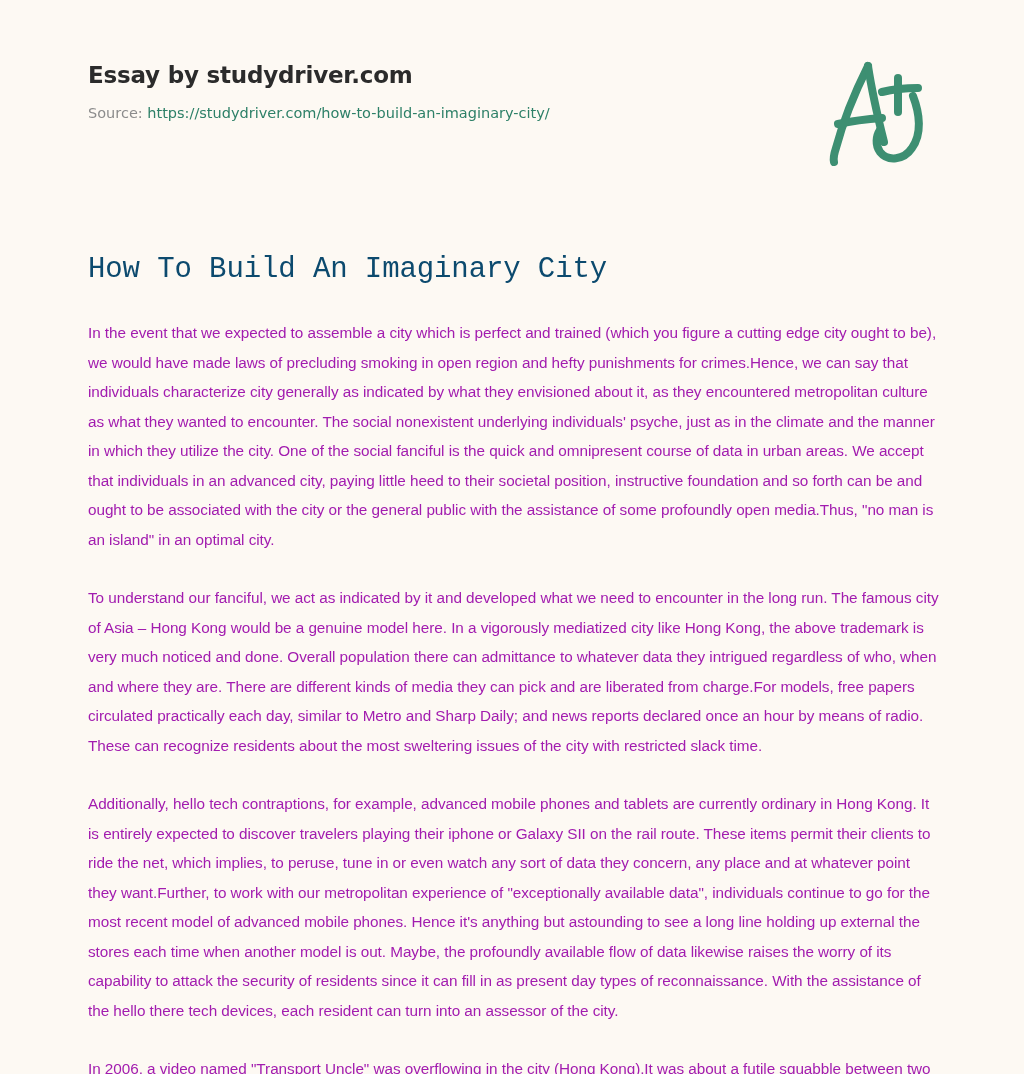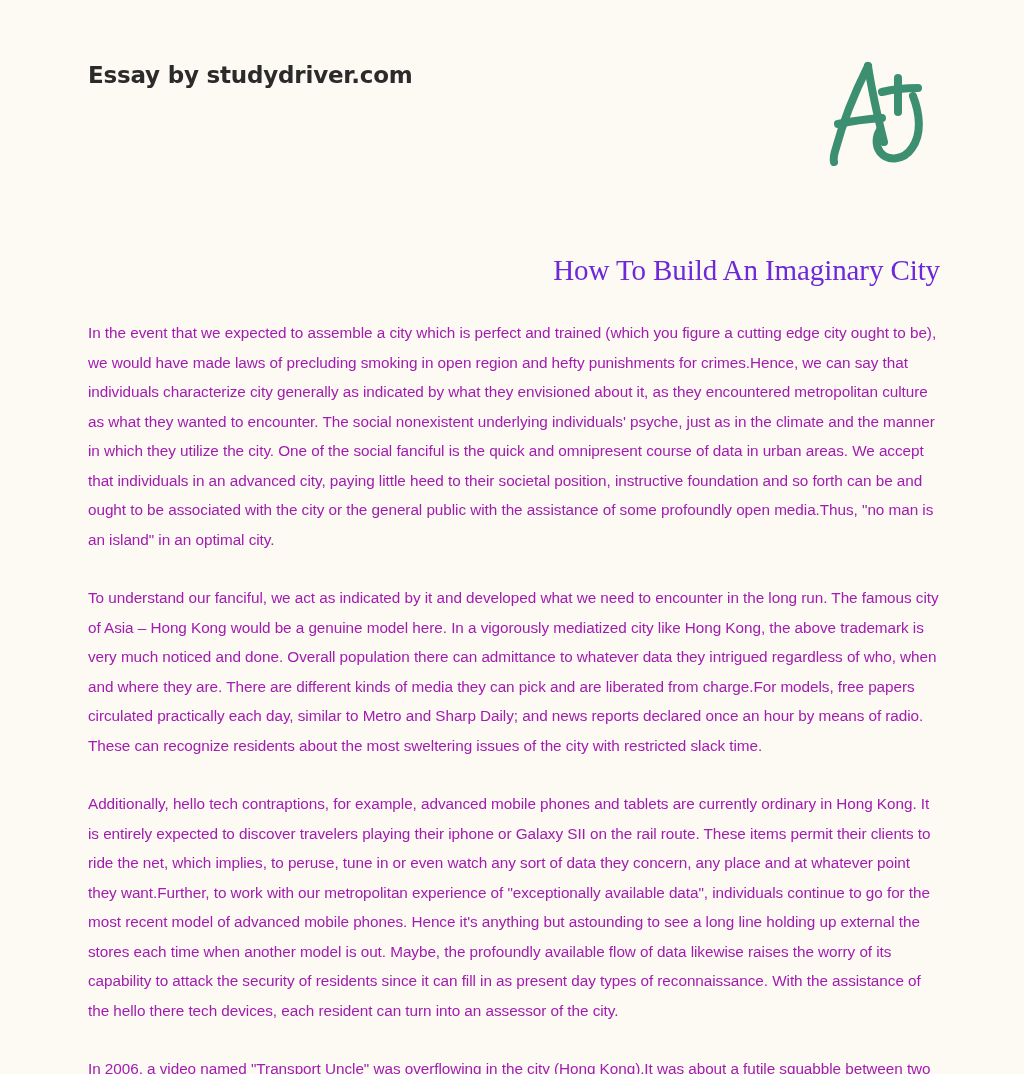"Source:" div.source-line { html: none -> <div> <span>Source:</span> <a>https://studydriver.com/how-to-build-an-imaginary-city/</a> </div> }
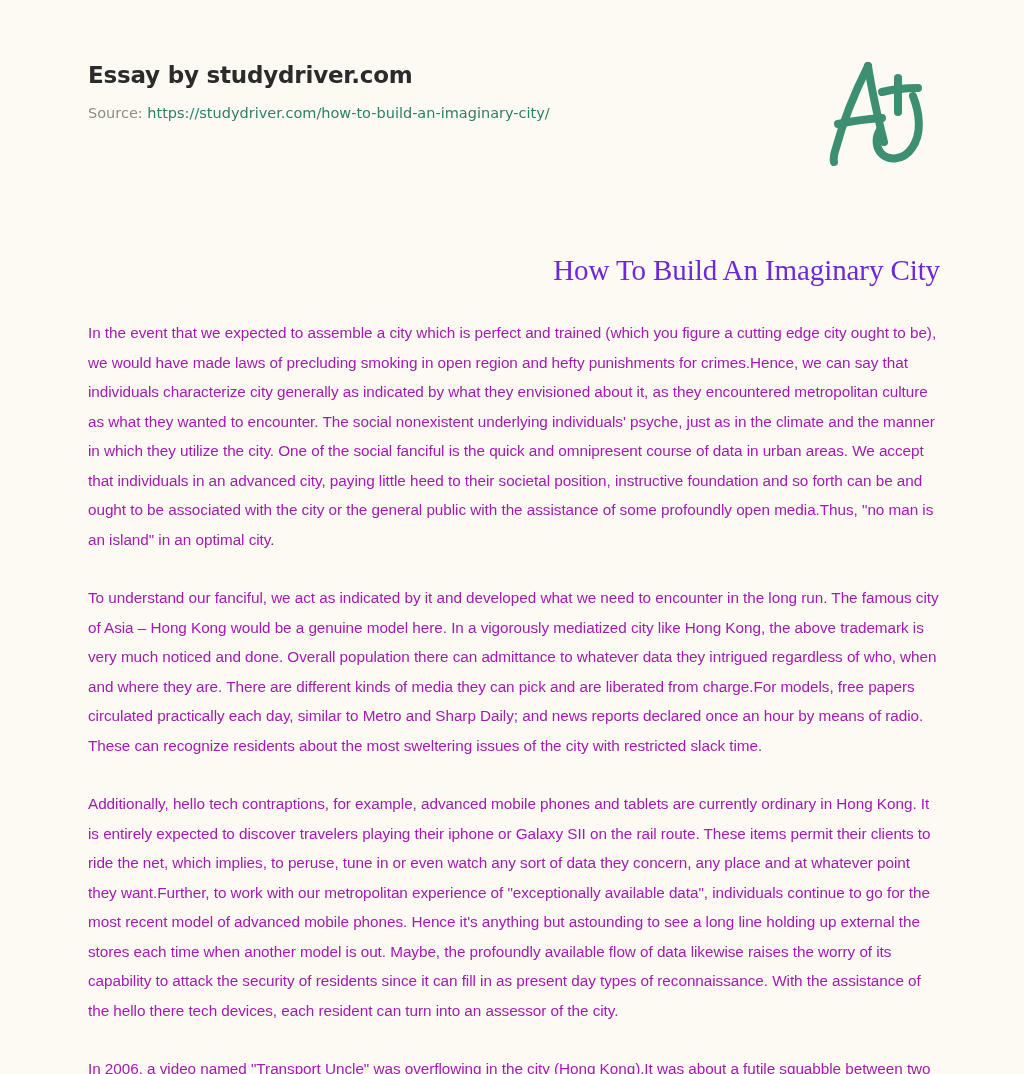"How To Build An Imaginary" .article-title { color: #6d28d9 -> #0c4a6e; font-family: Liberation Serif, serif -> Liberation Mono, monospace; text-align: right -> none }
